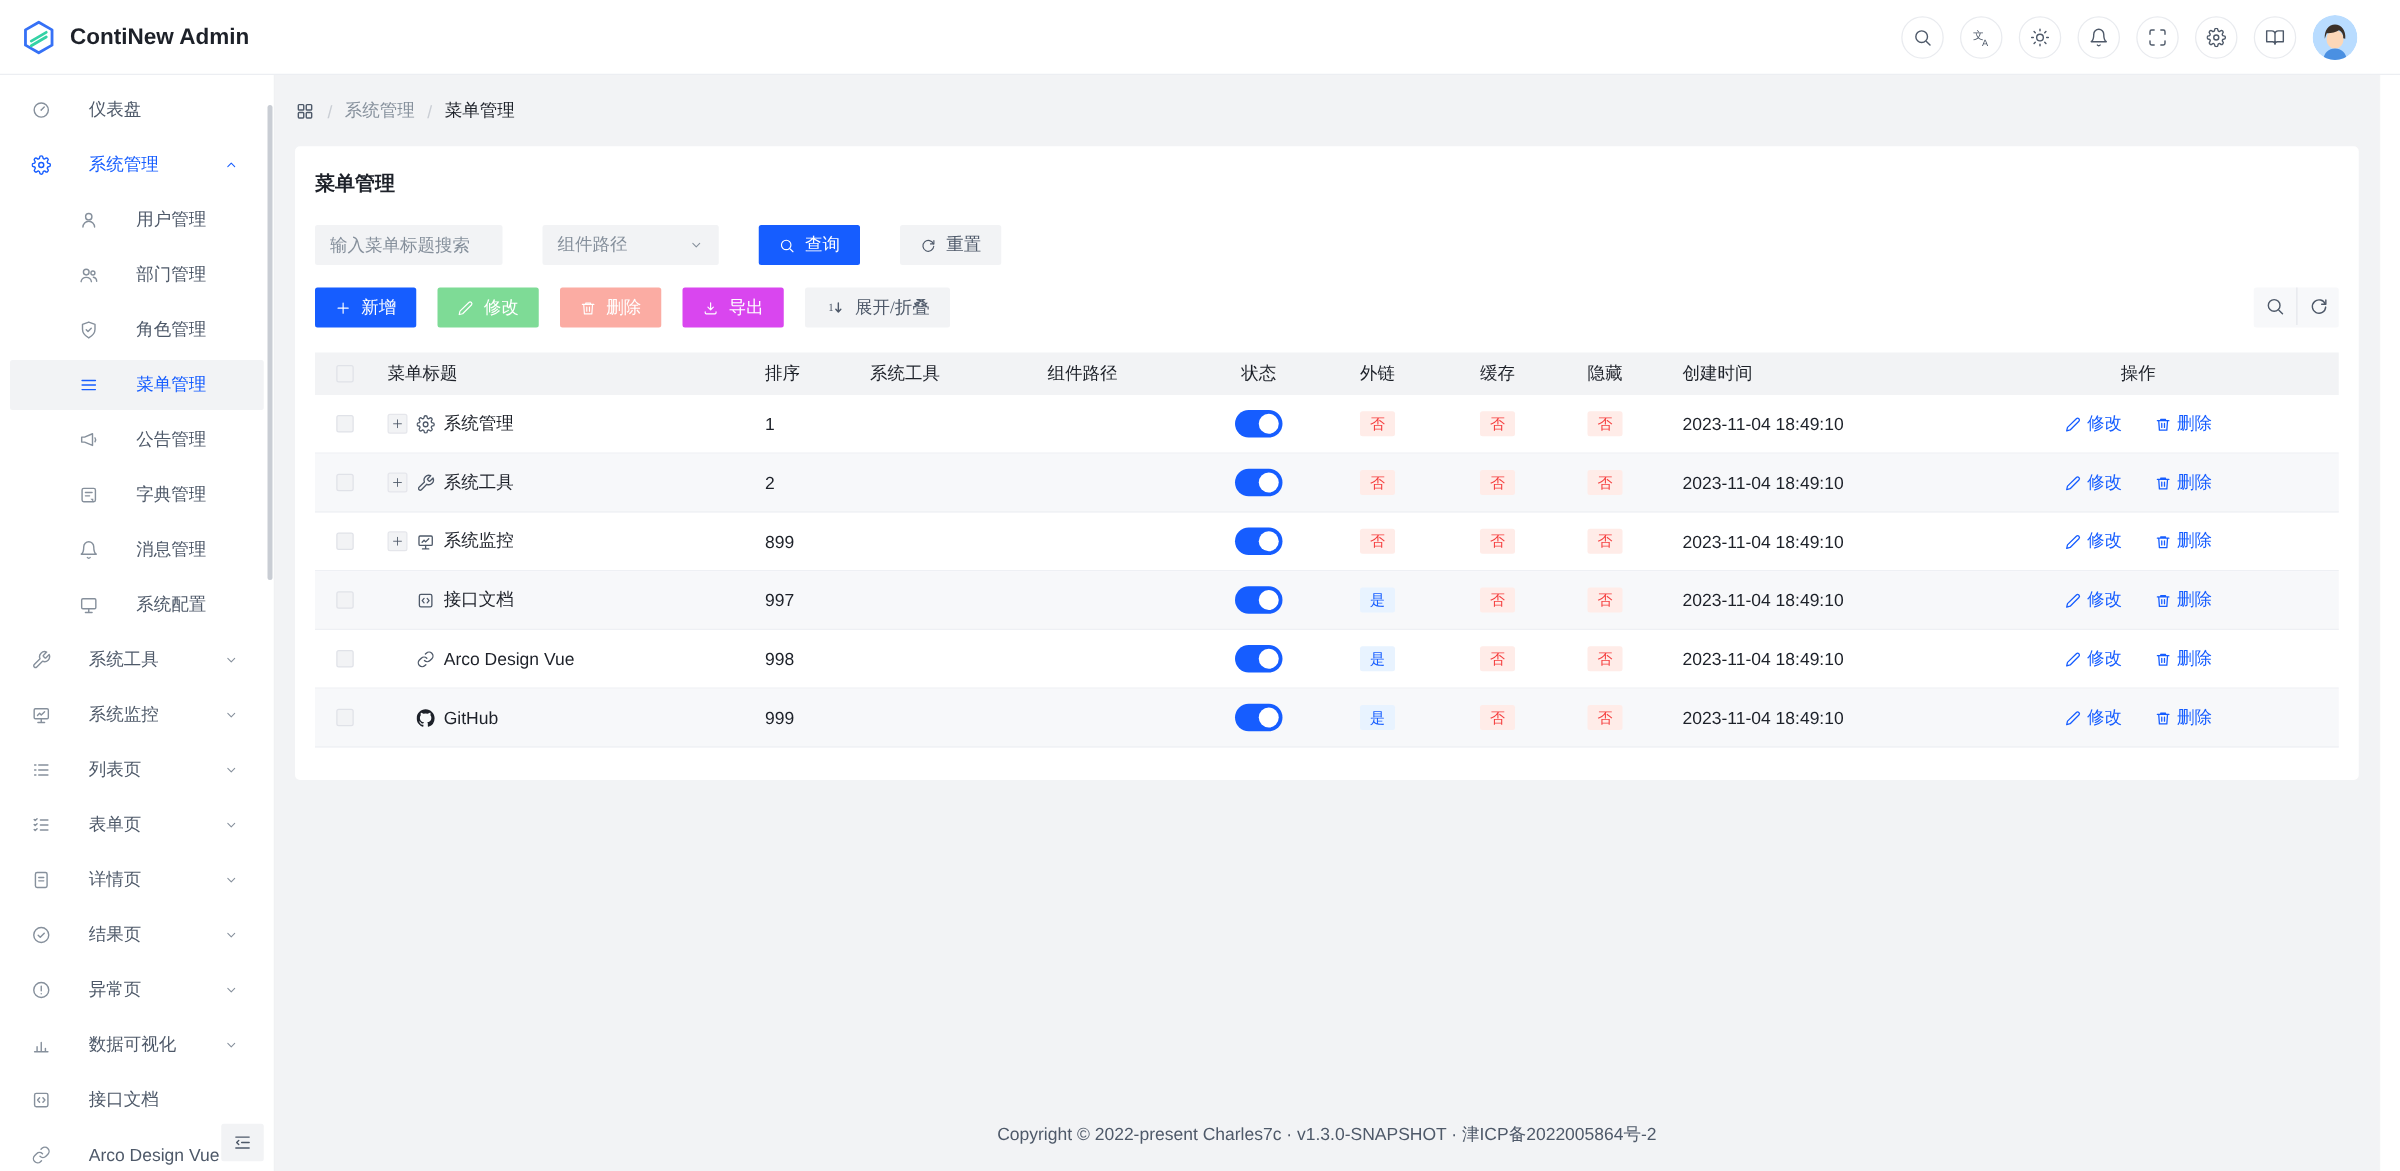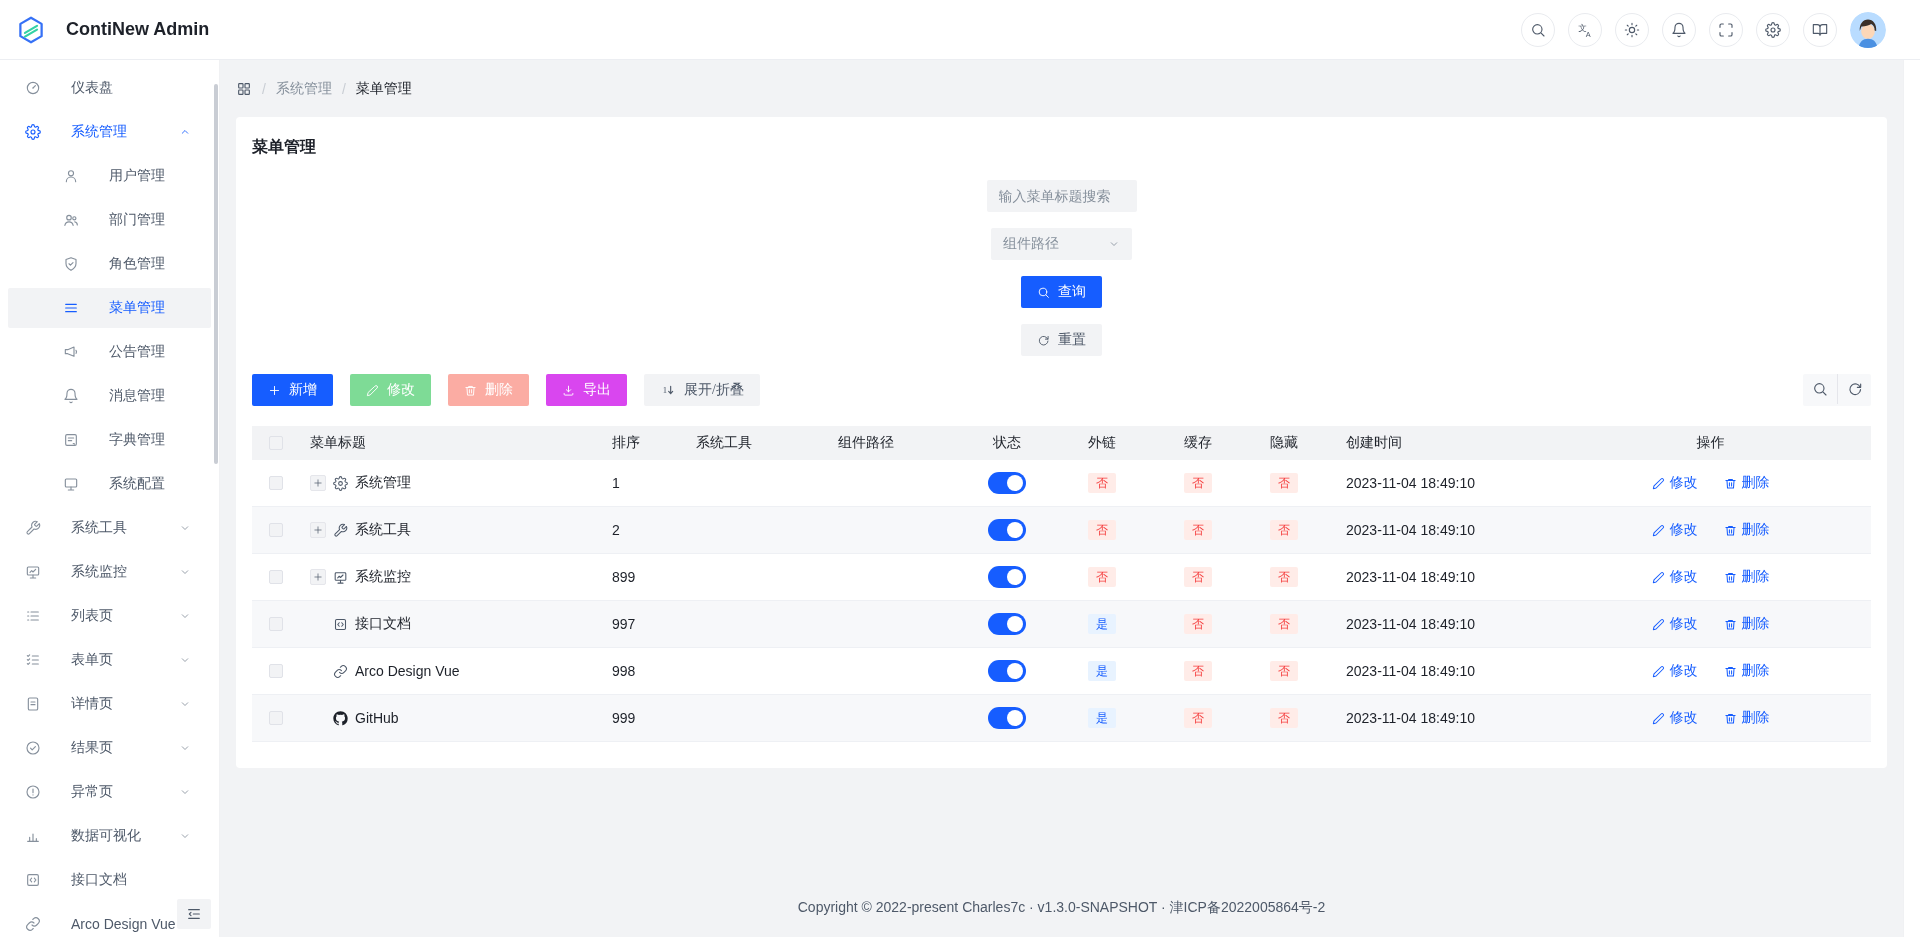"ContiNew Admin" .logo-area { gap: 20px -> 10px }
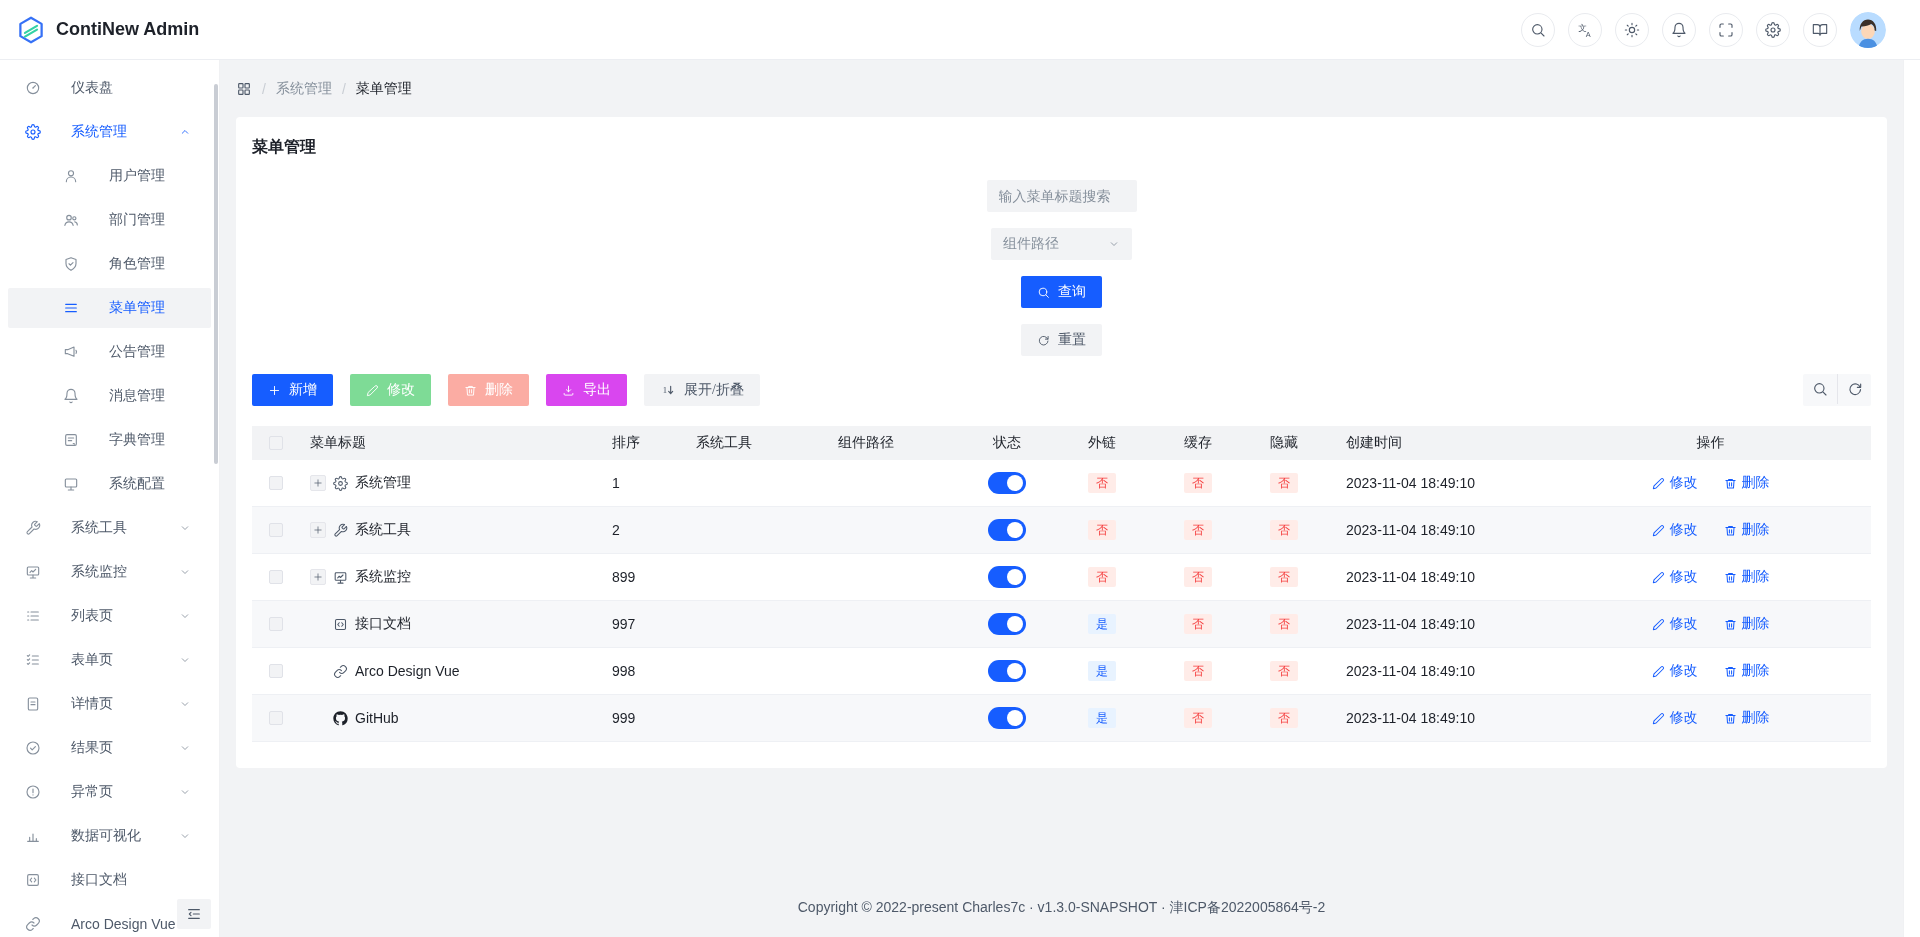"输入菜单标题搜索" .filter-row { flex-direction: column -> none; gap: 16px -> 32px }
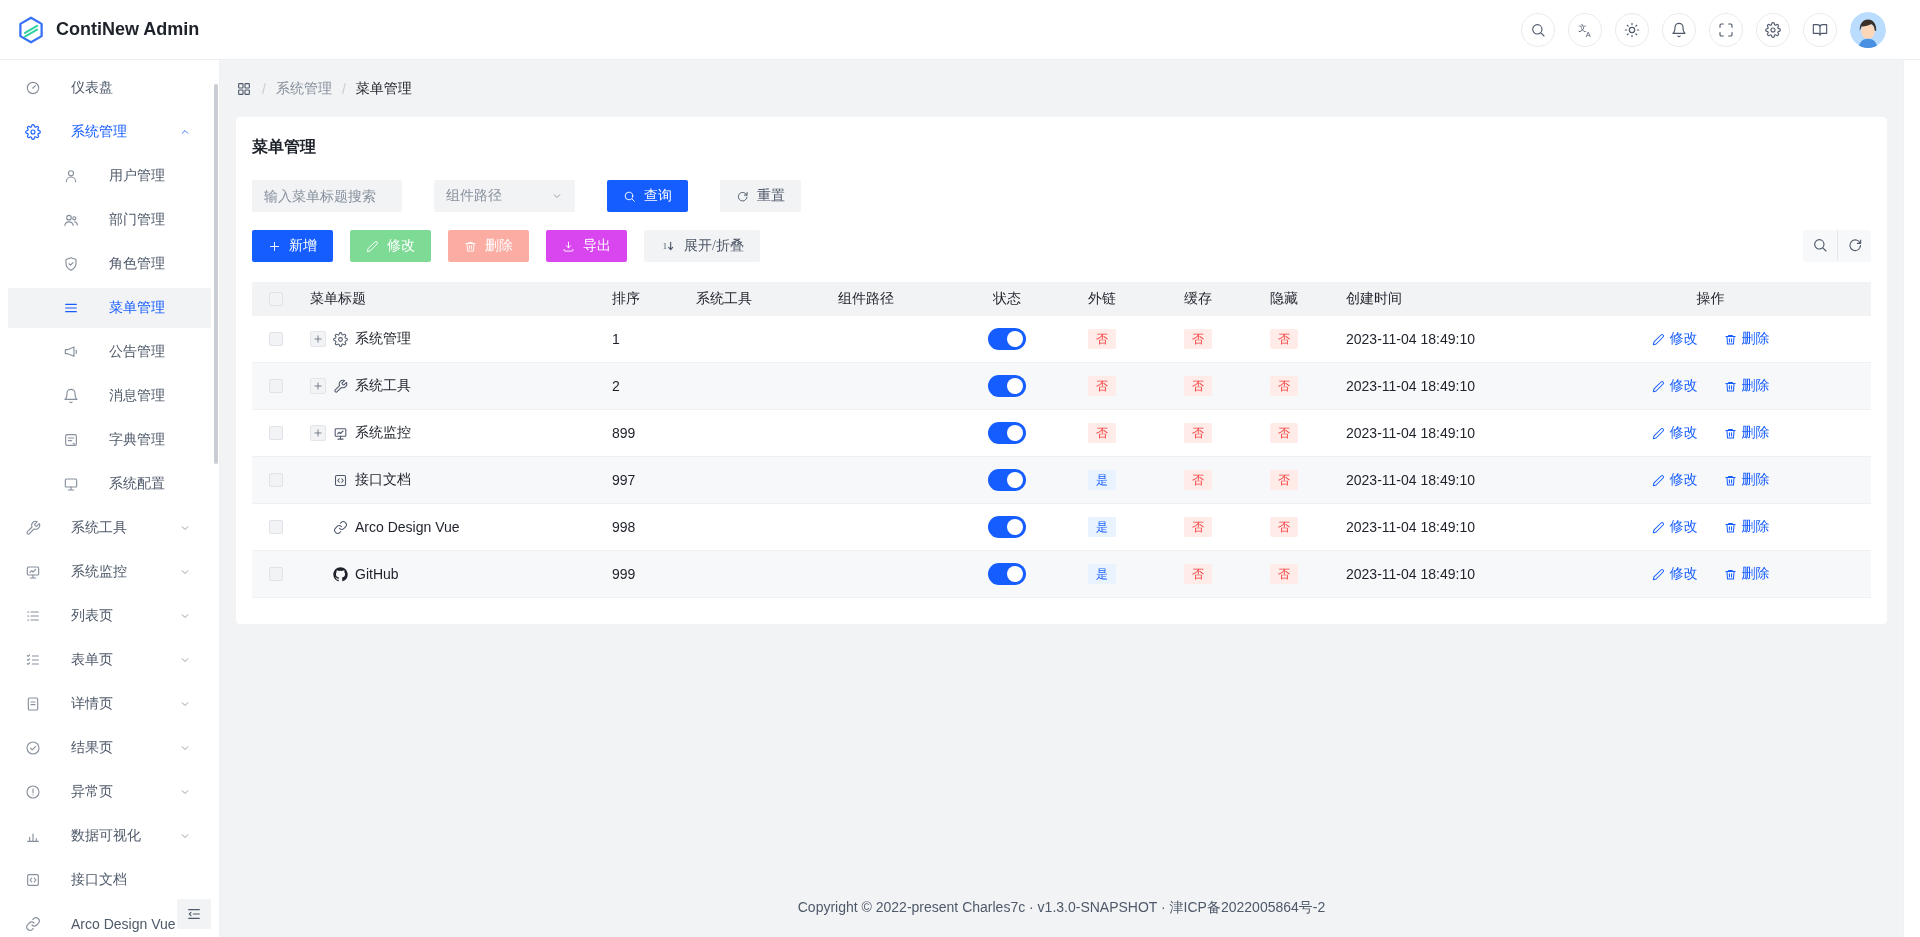"消息管理" div.nav-item { order: before "字典管理" -> after "字典管理" }
